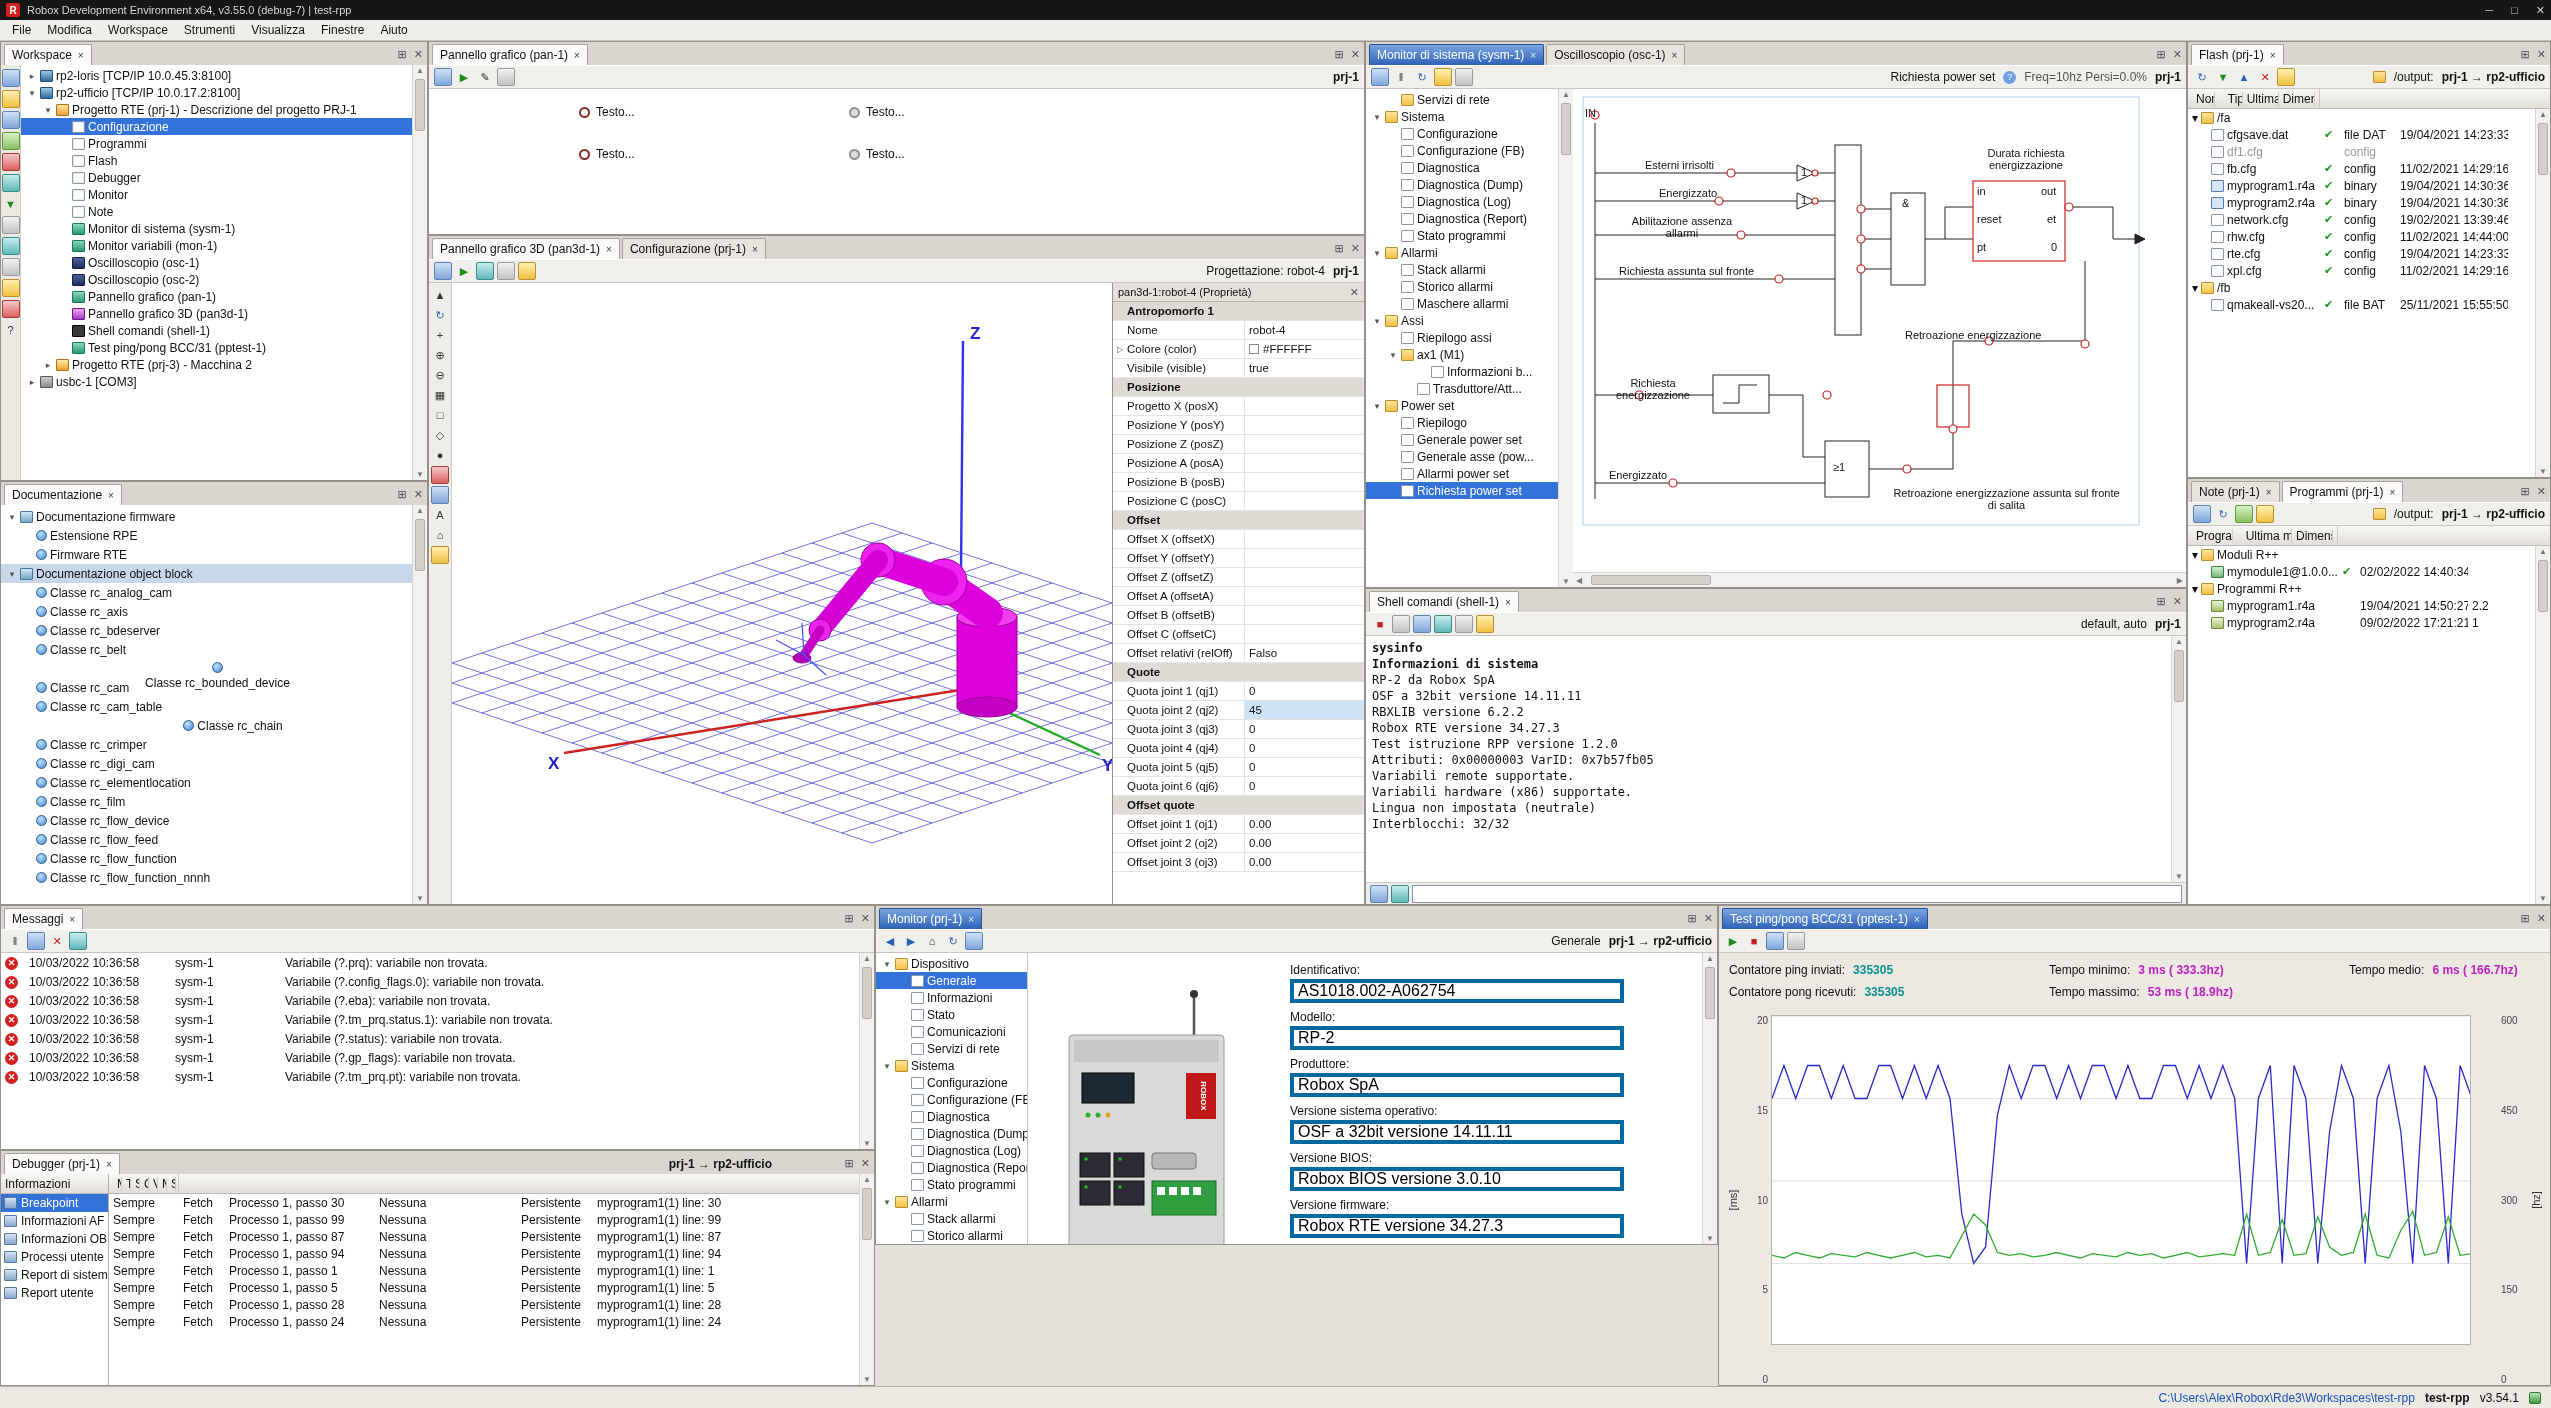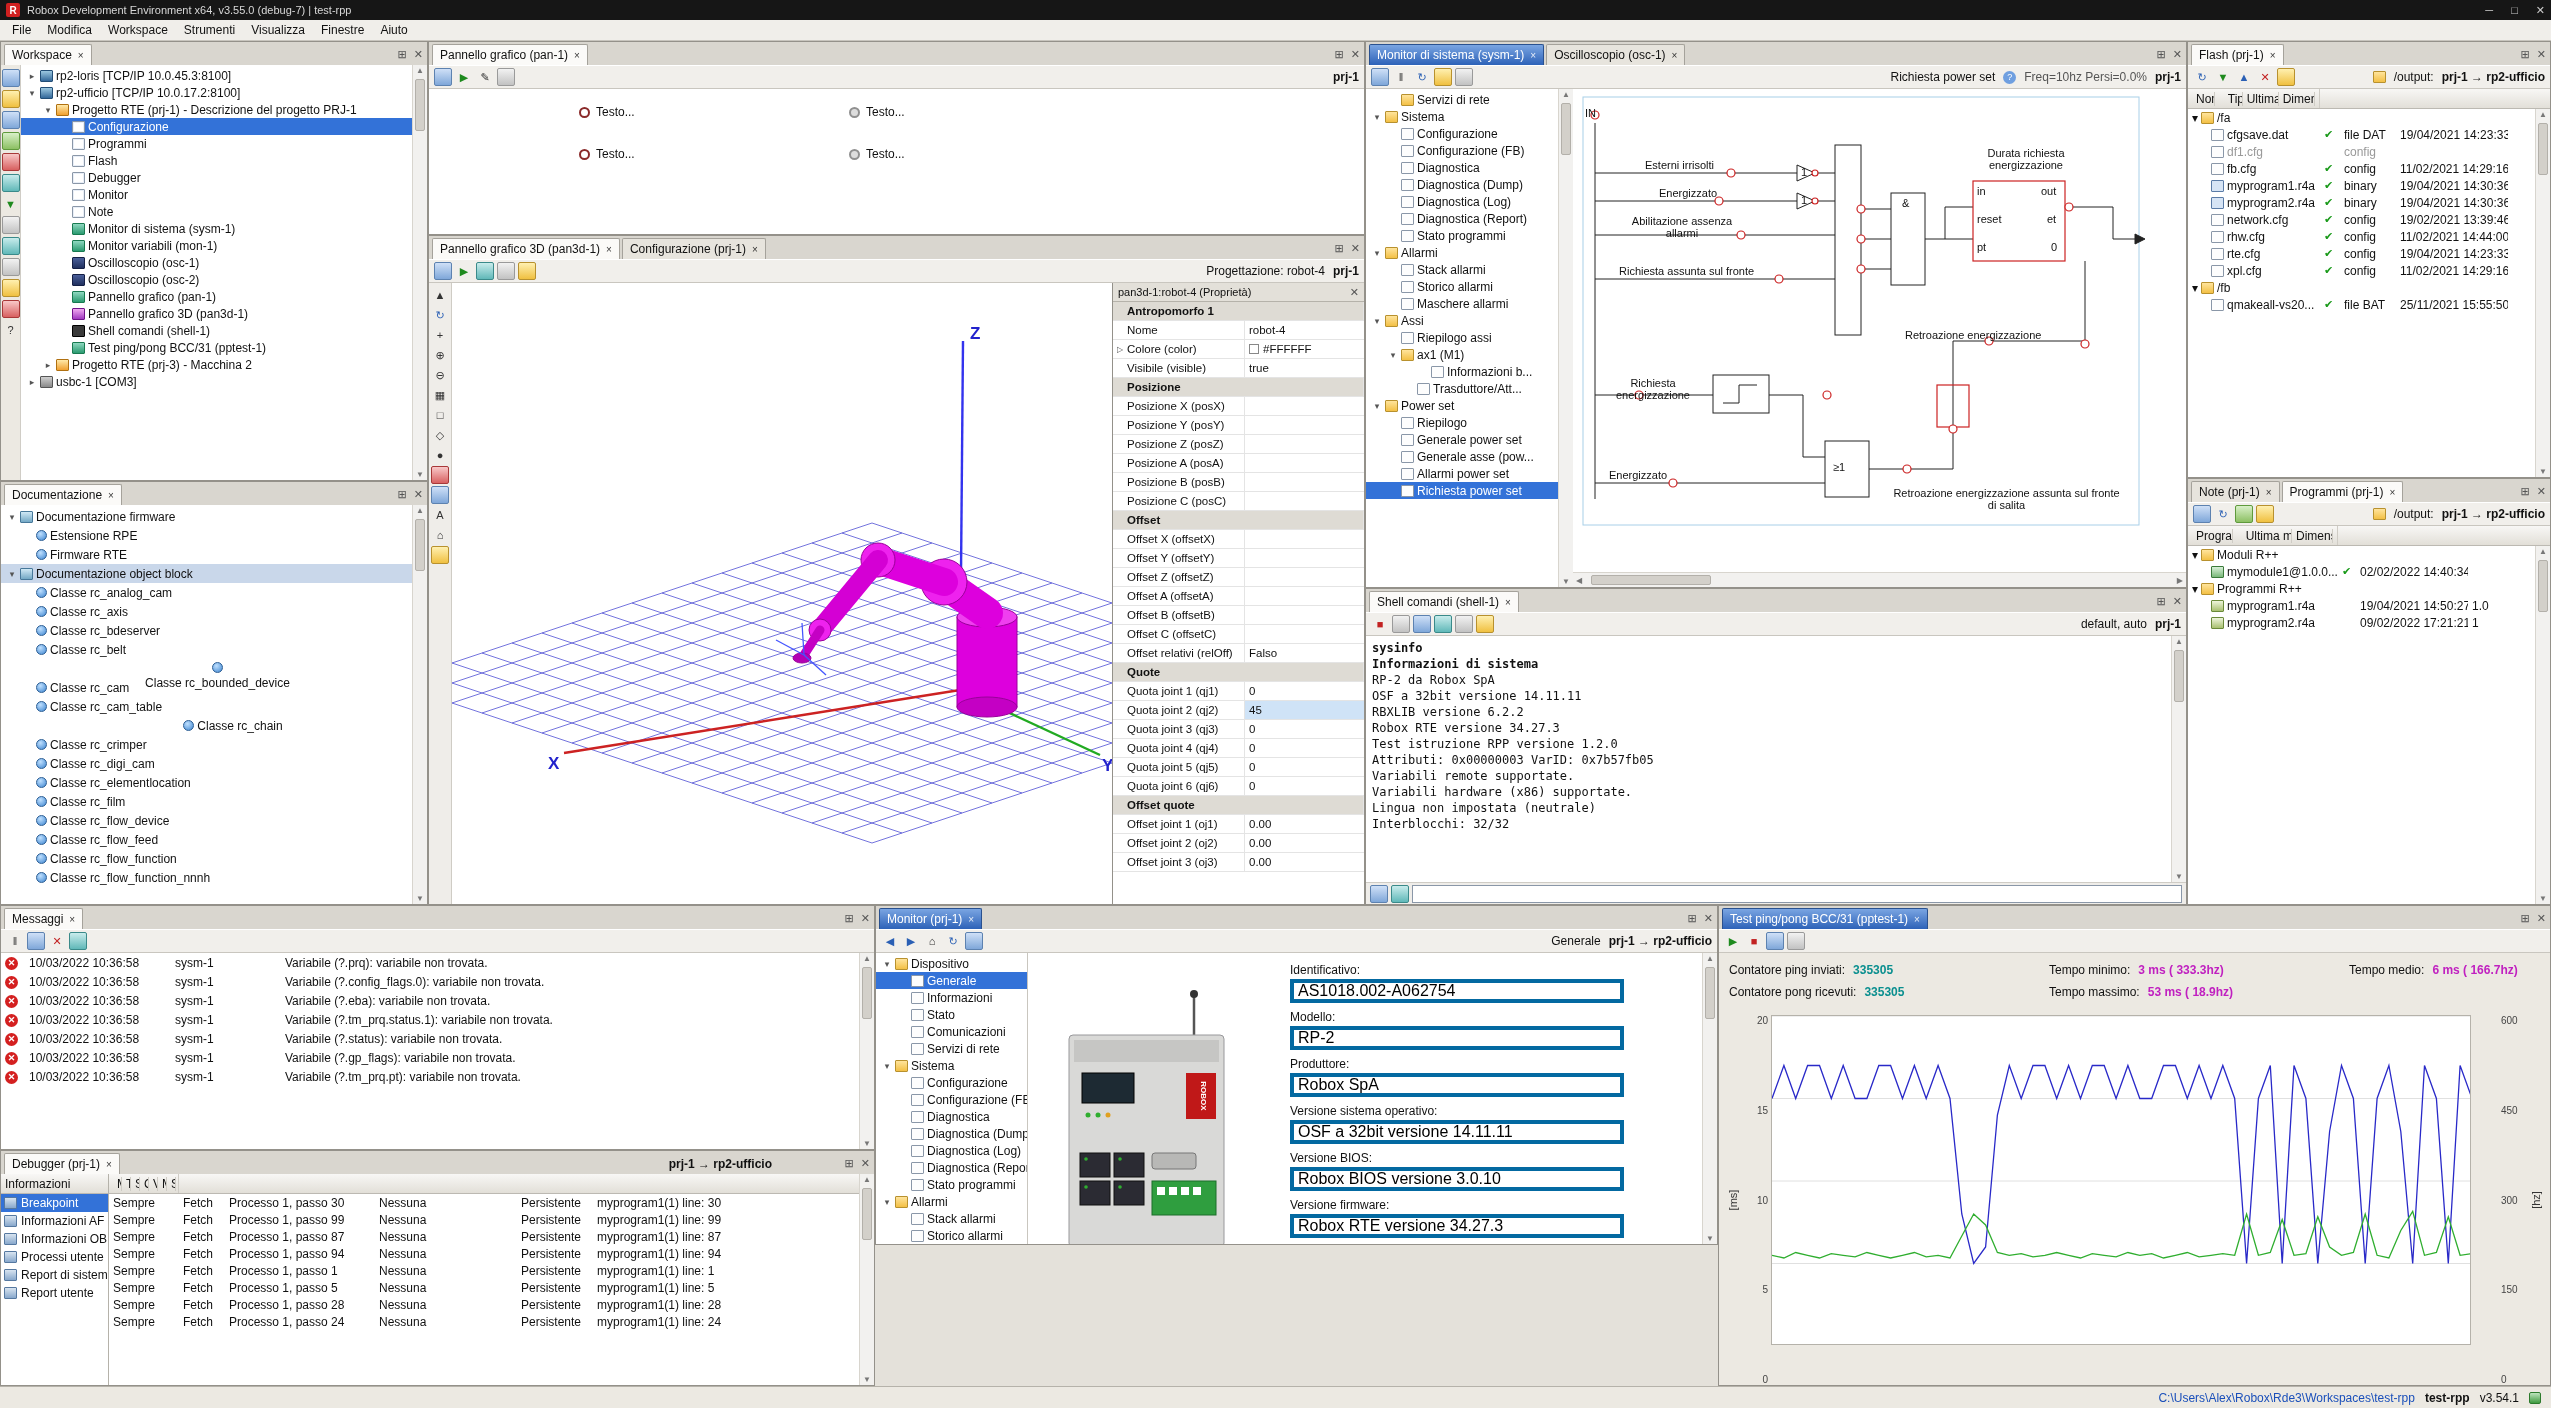"Posizione X (posX)" span { text: Posizione -> Progetto }
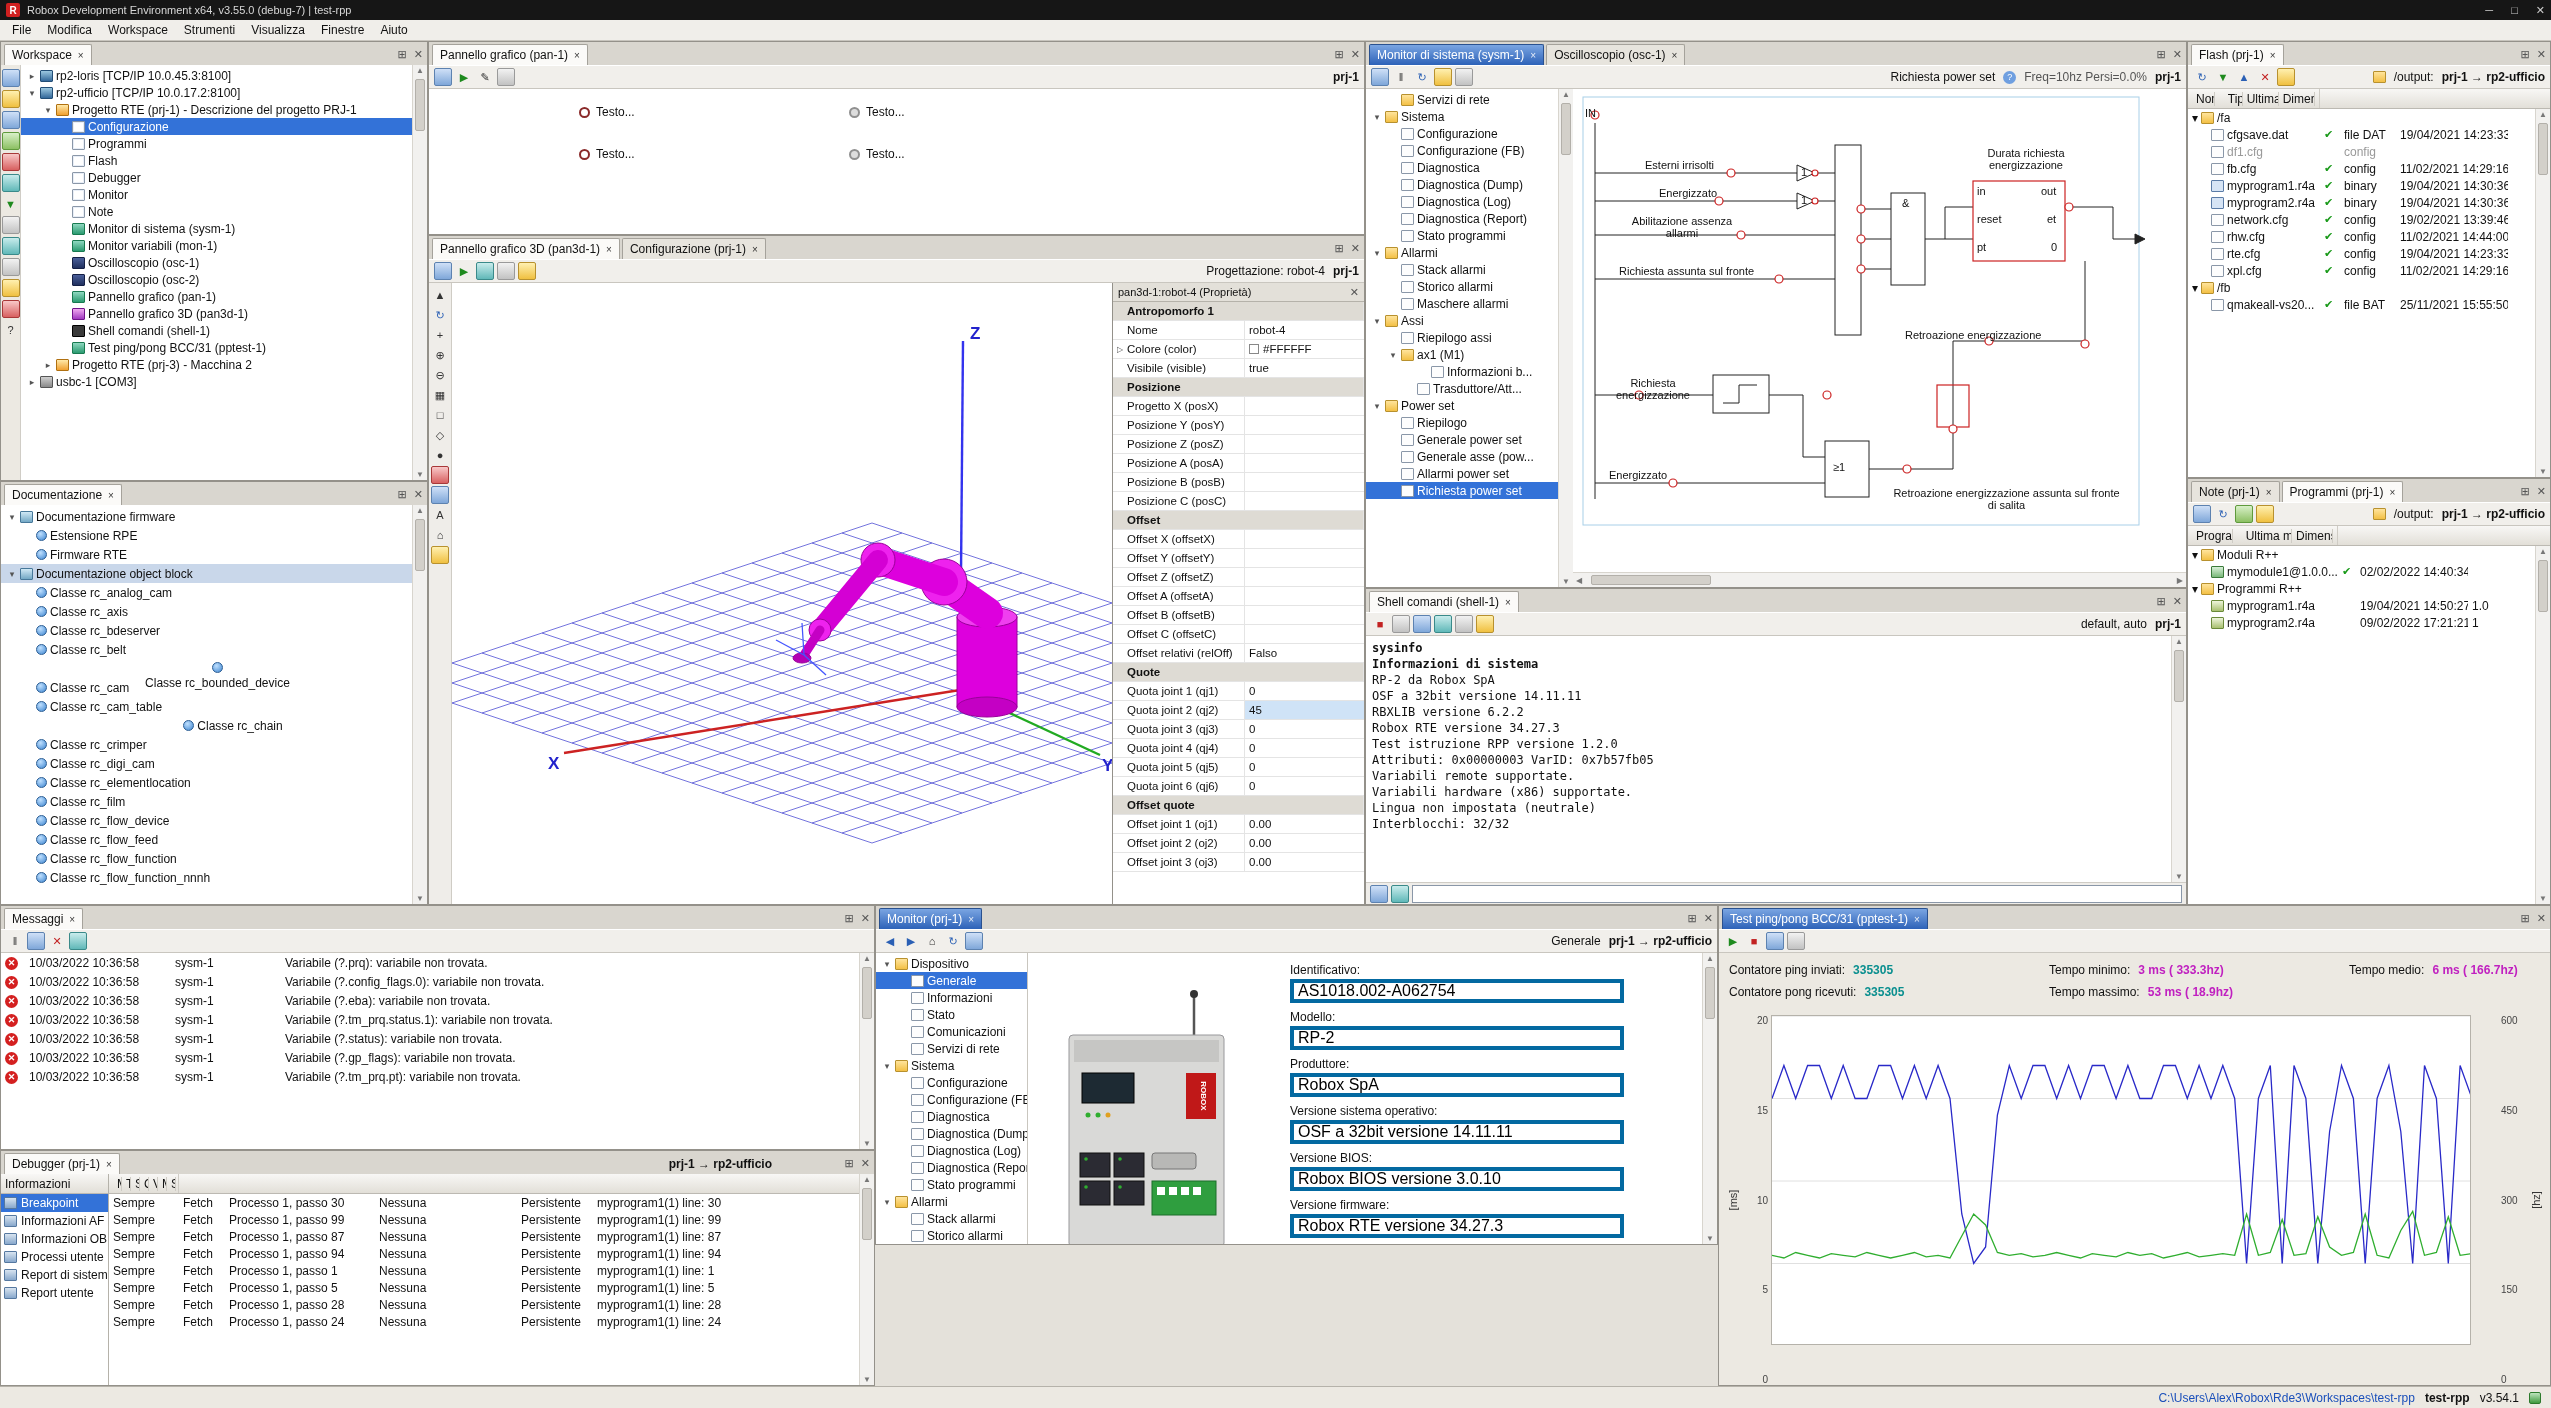"1.0" div { text: 1.0 -> 2.2 }
